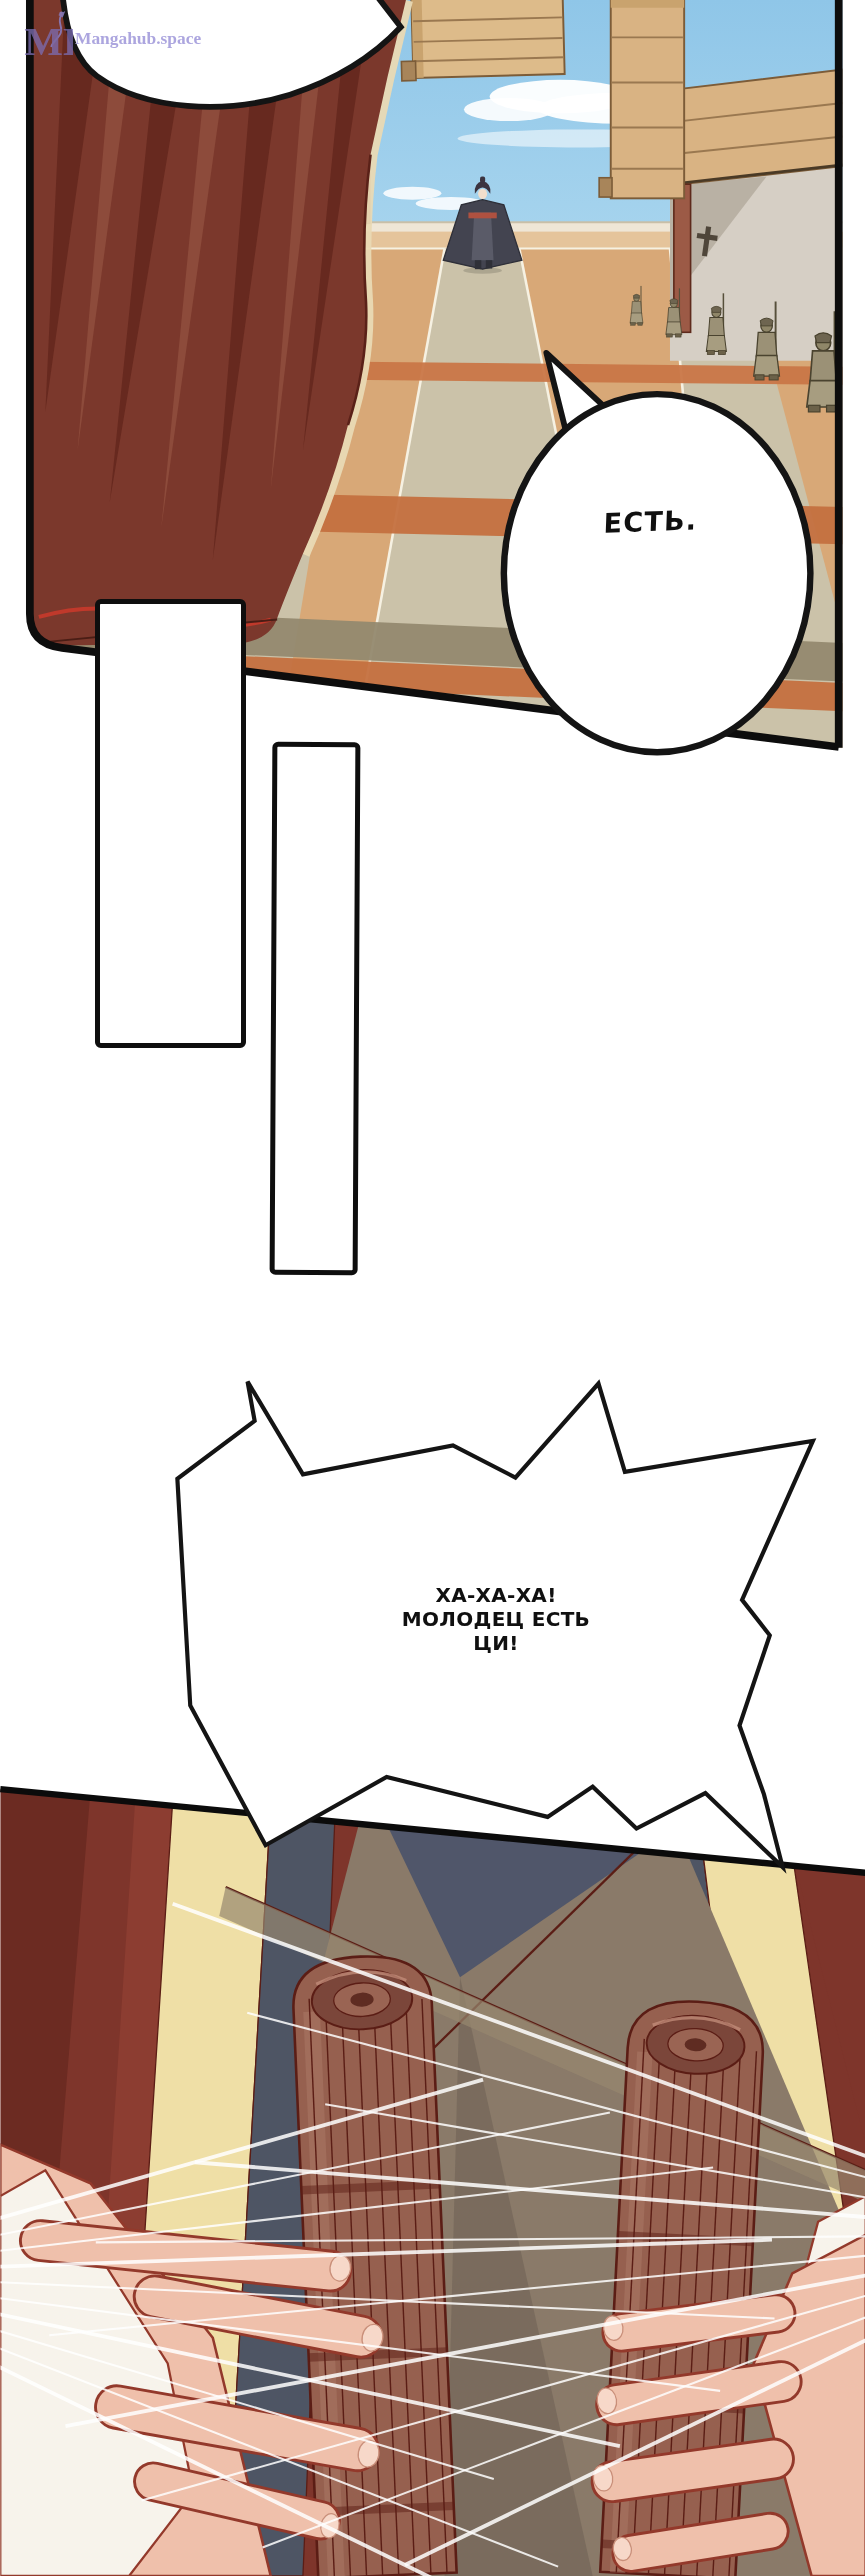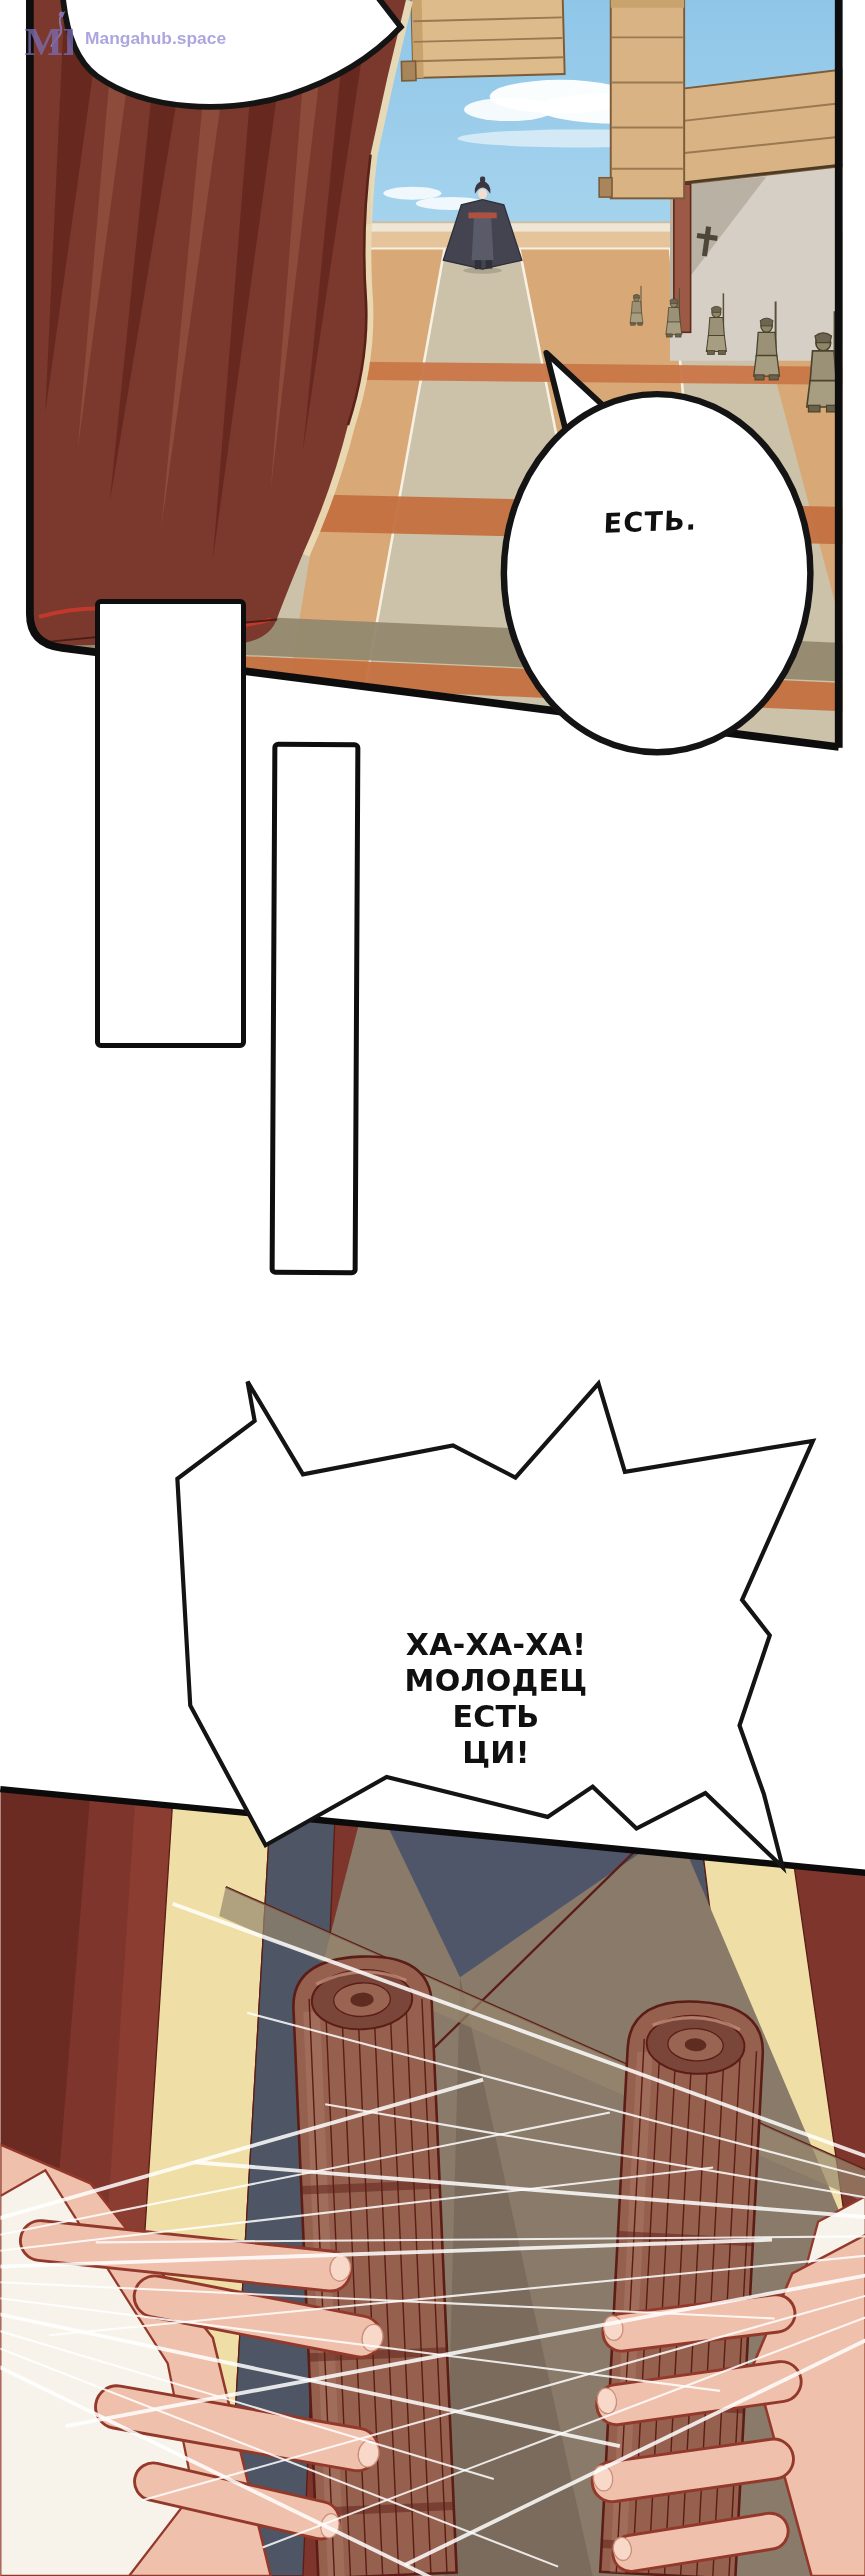"Mangahub.space" #watermark .site { font-family: Liberation Sans, sans-serif -> Liberation Serif, serif; margin-left: 12px -> 2px }
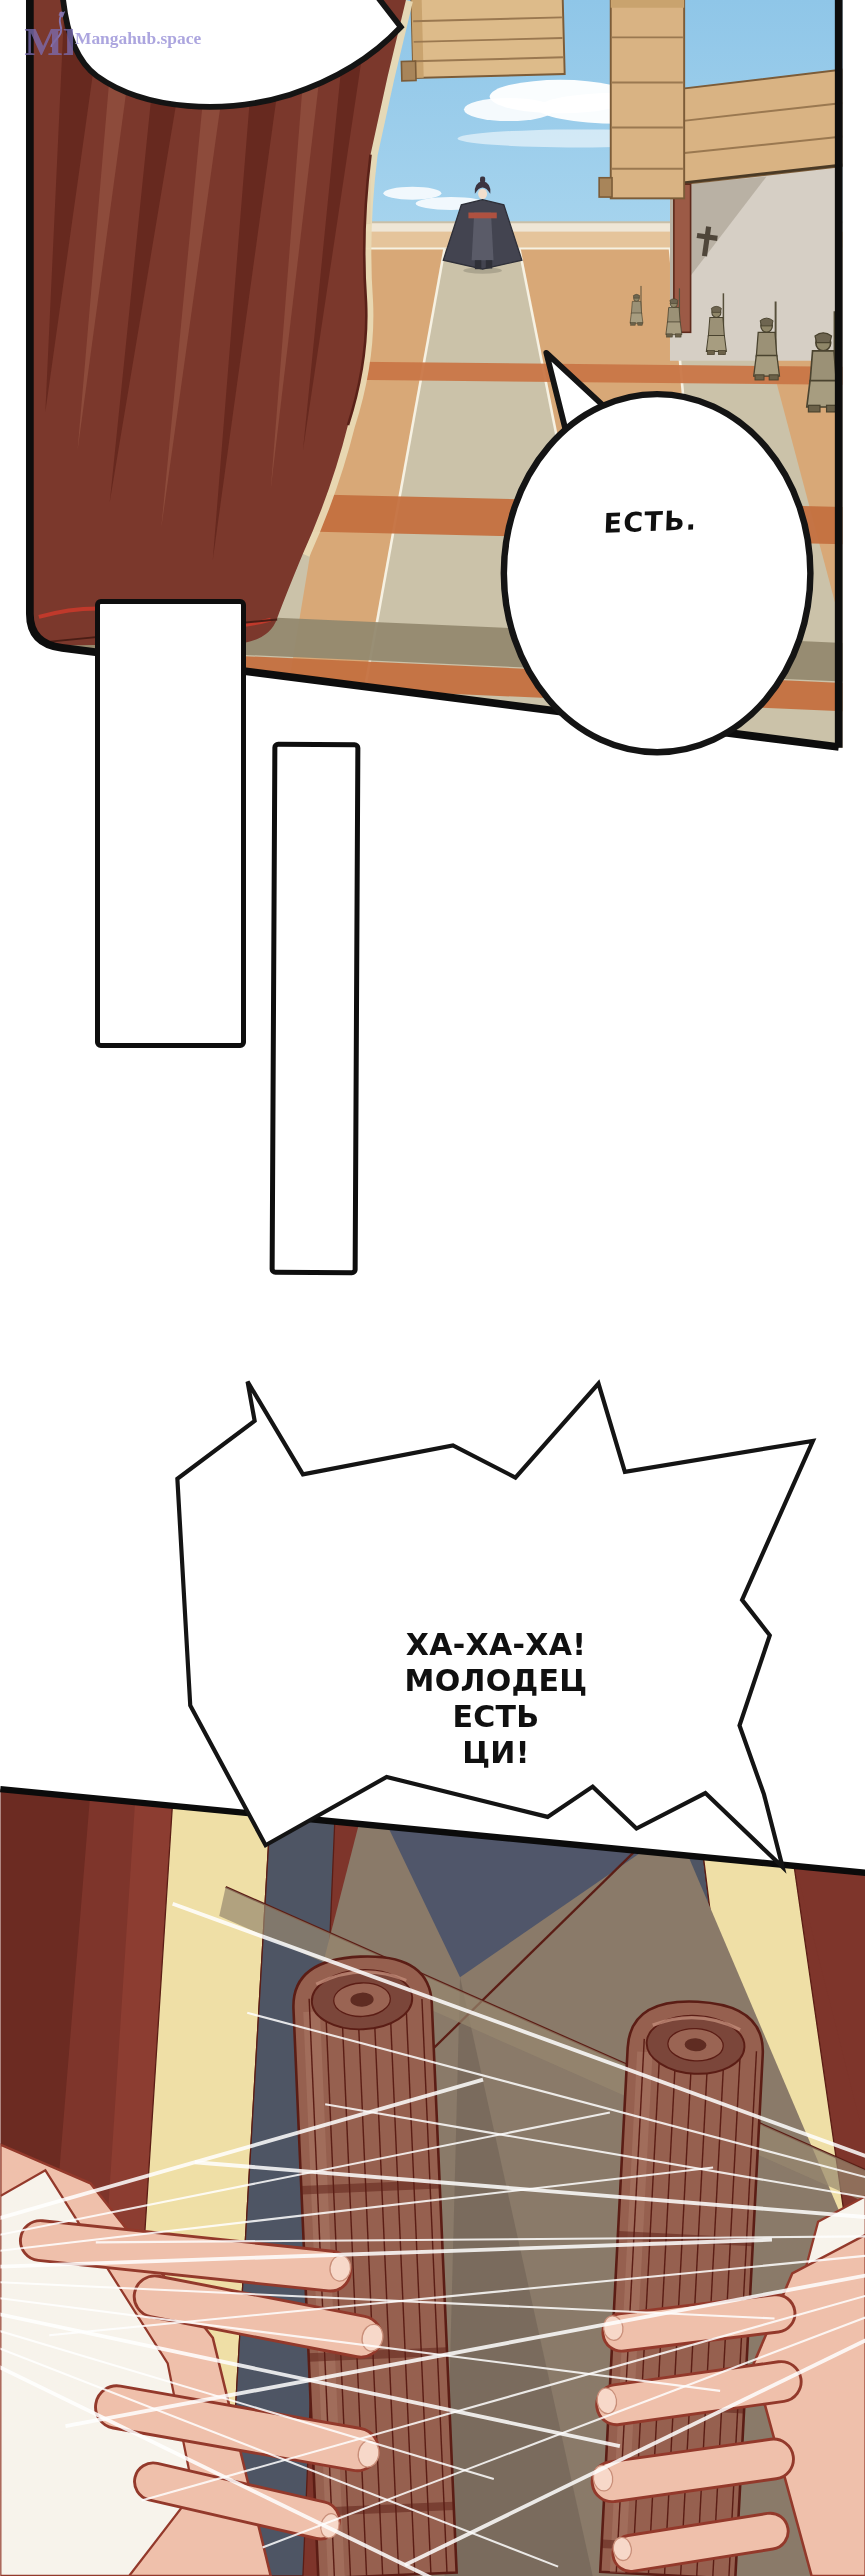"ХА-ХА-ХА!" #laugh-text { font-size: 30px -> 20px; top: 1627px -> 1583px }
